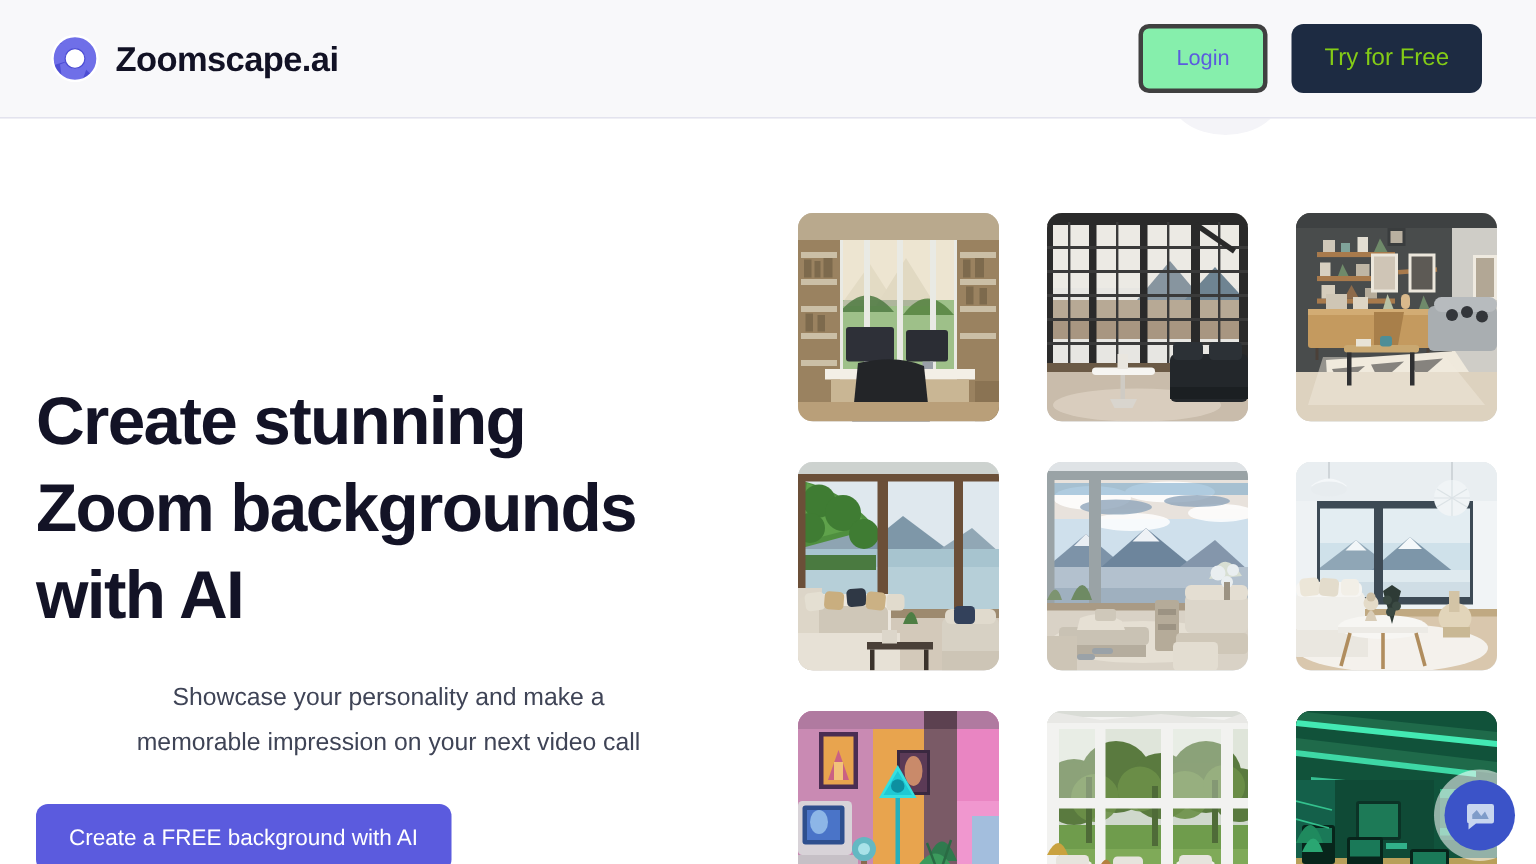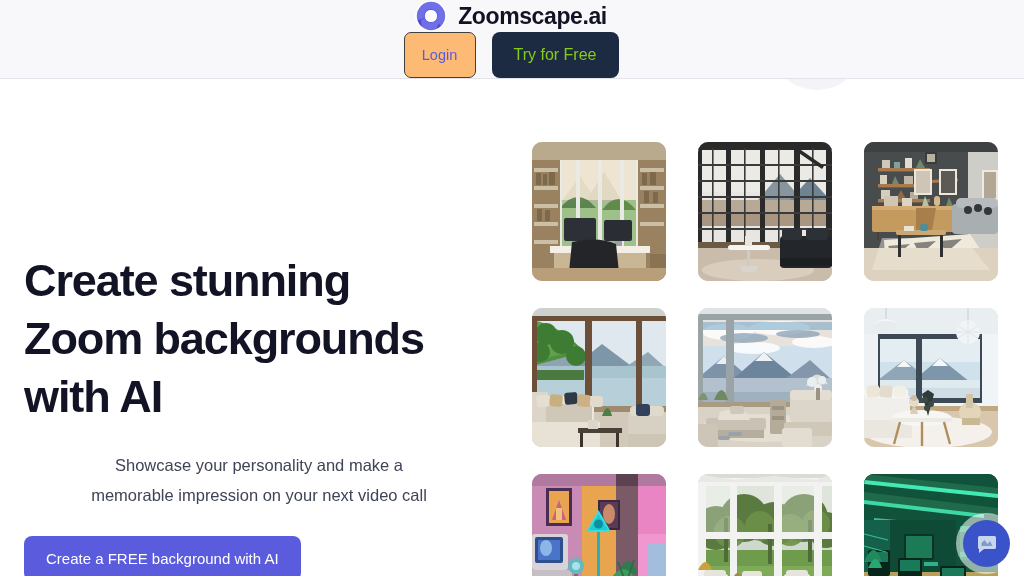"Zoomscape.ai" #site-header { flex-direction: column -> none }
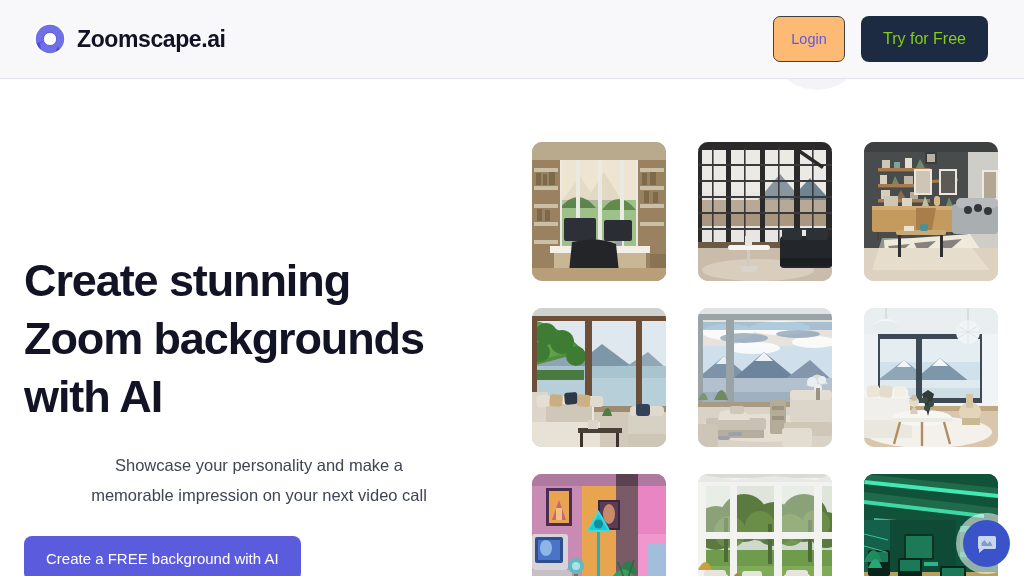"Login" .btn-login { background: #fdba74 -> #86efac; border: 1px solid #404040 -> 3px solid #404040; width: 72px -> 86px }
